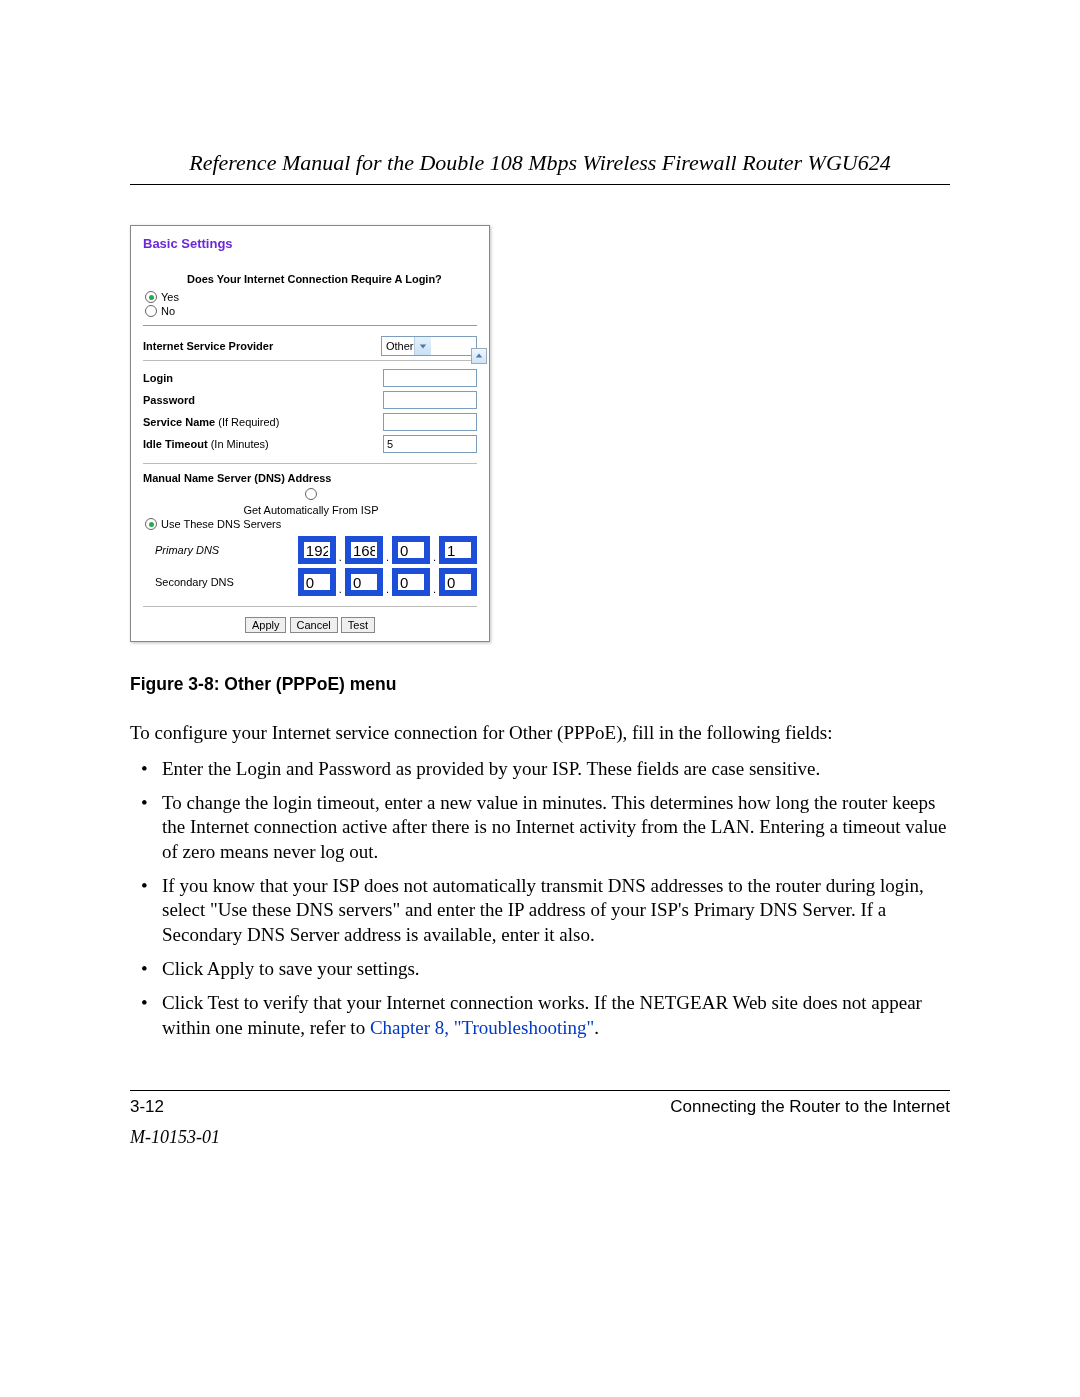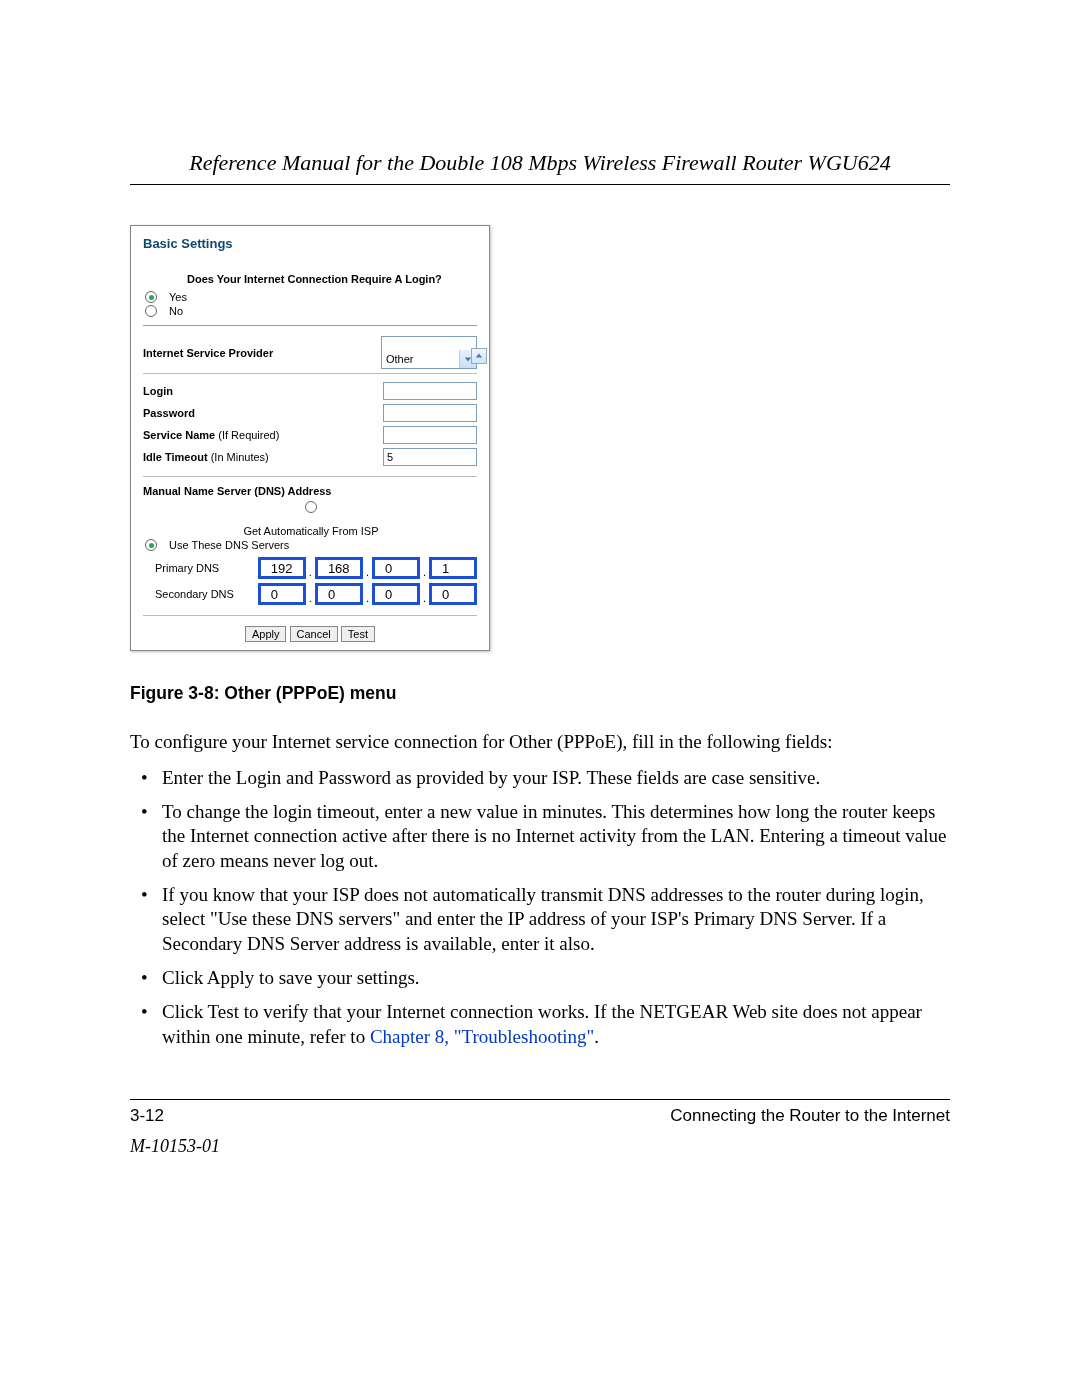"Basic Settings" .ss-title { color: #0c4a6e -> #6d28d9 }
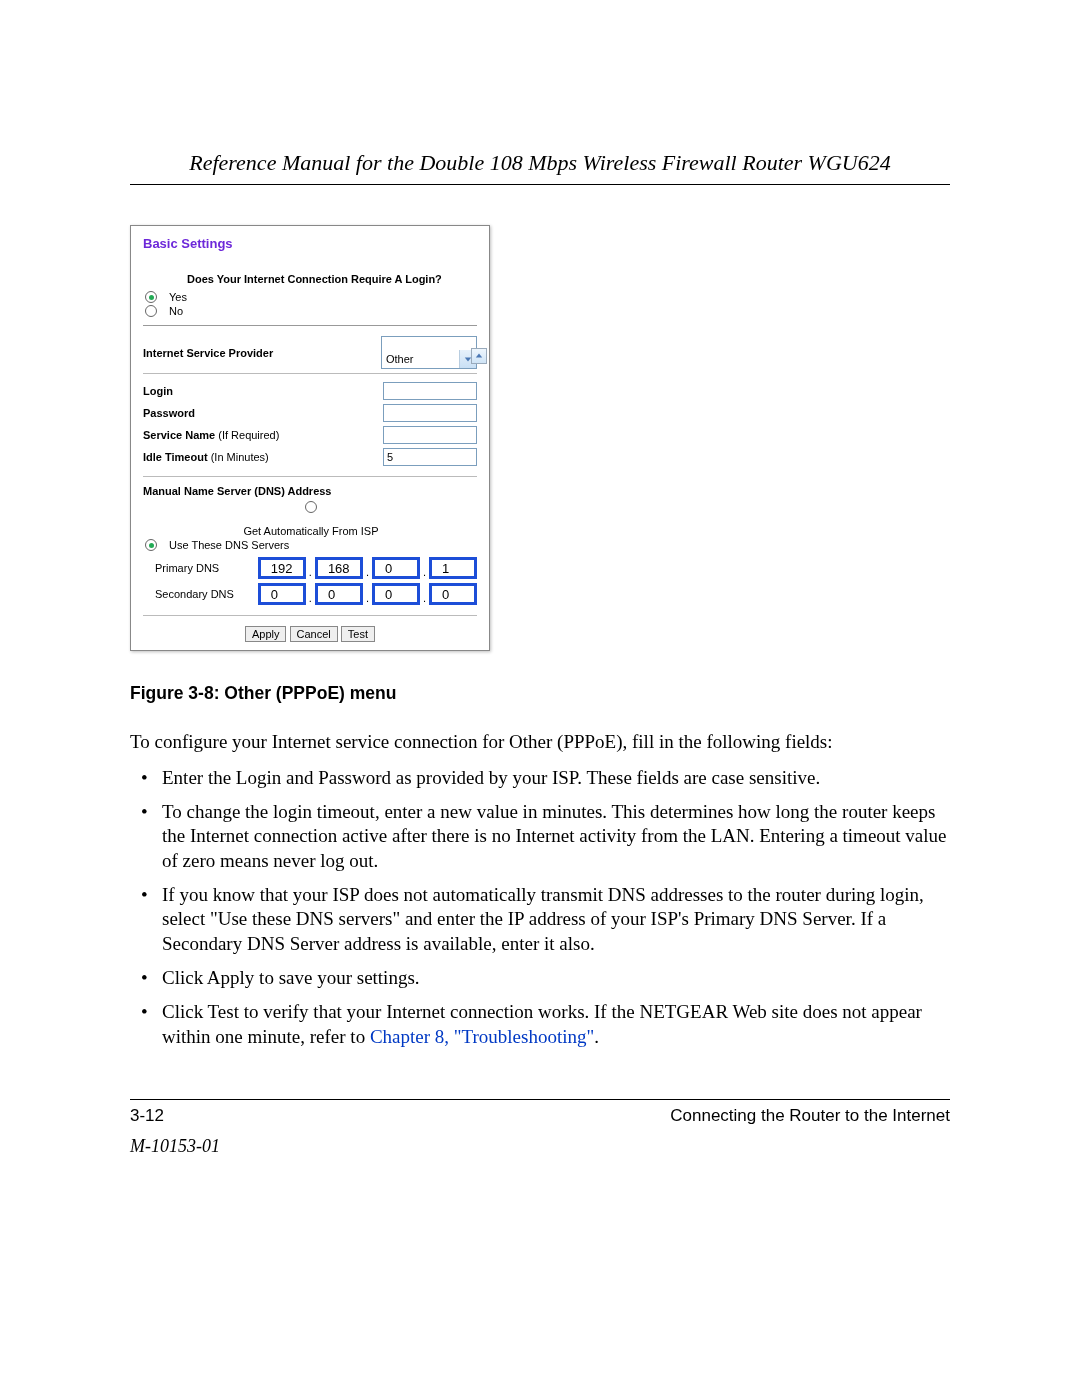"Yes" .radio-row { gap: 12px -> 4px }
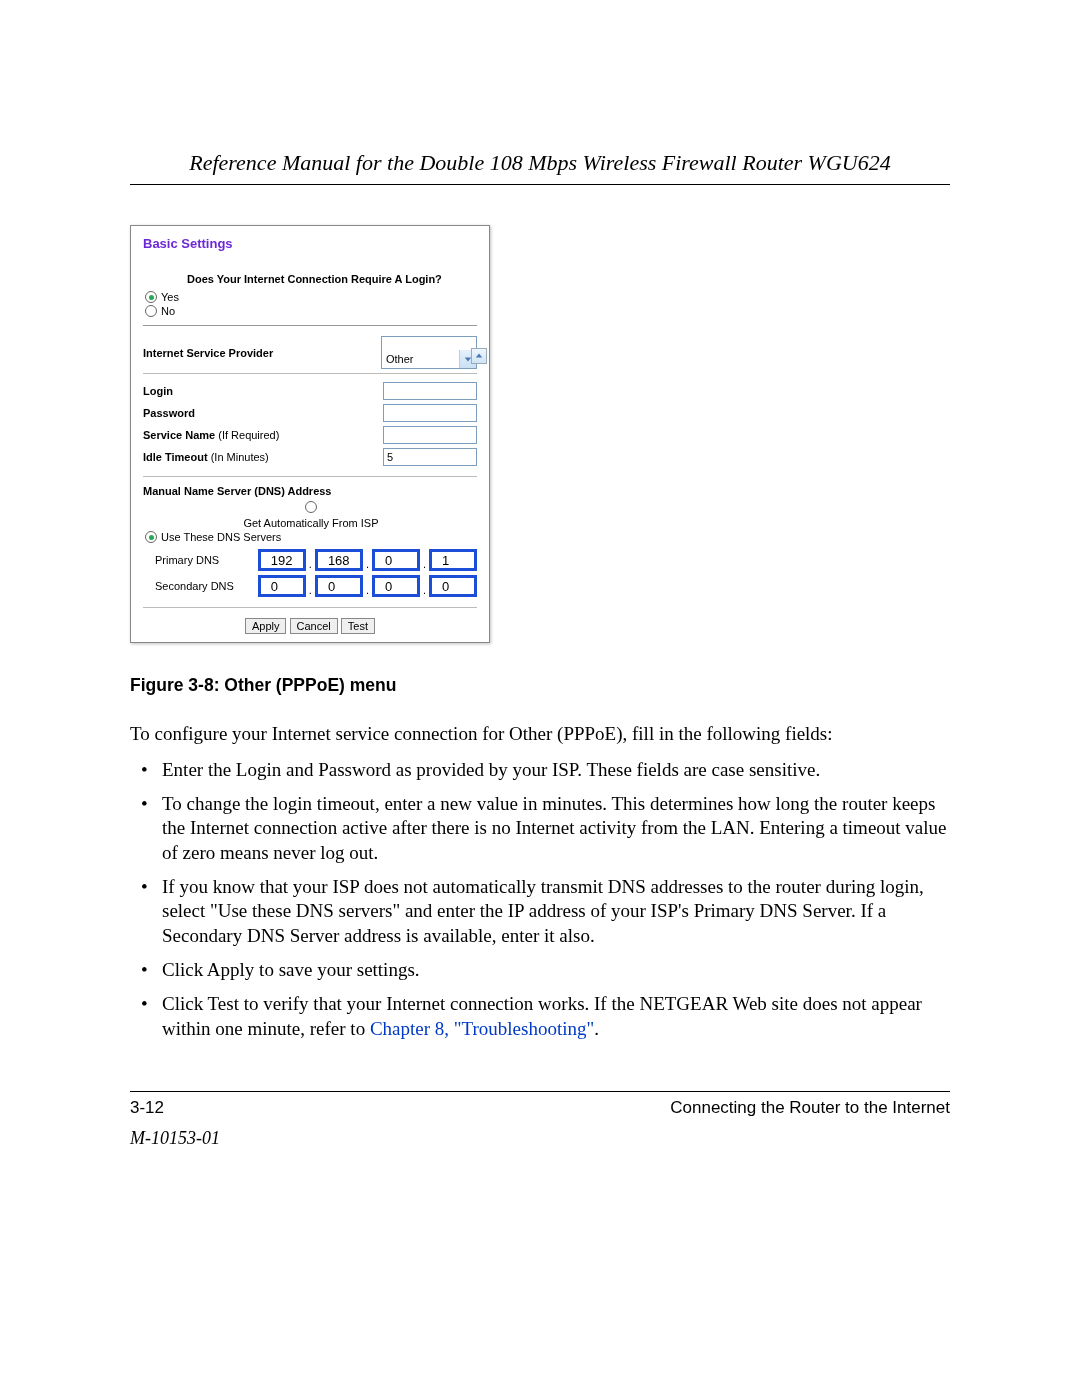"Other" .select { justify-content: space-between -> flex-start; padding: 13px 0 0 4px -> 0 0 0 4px }
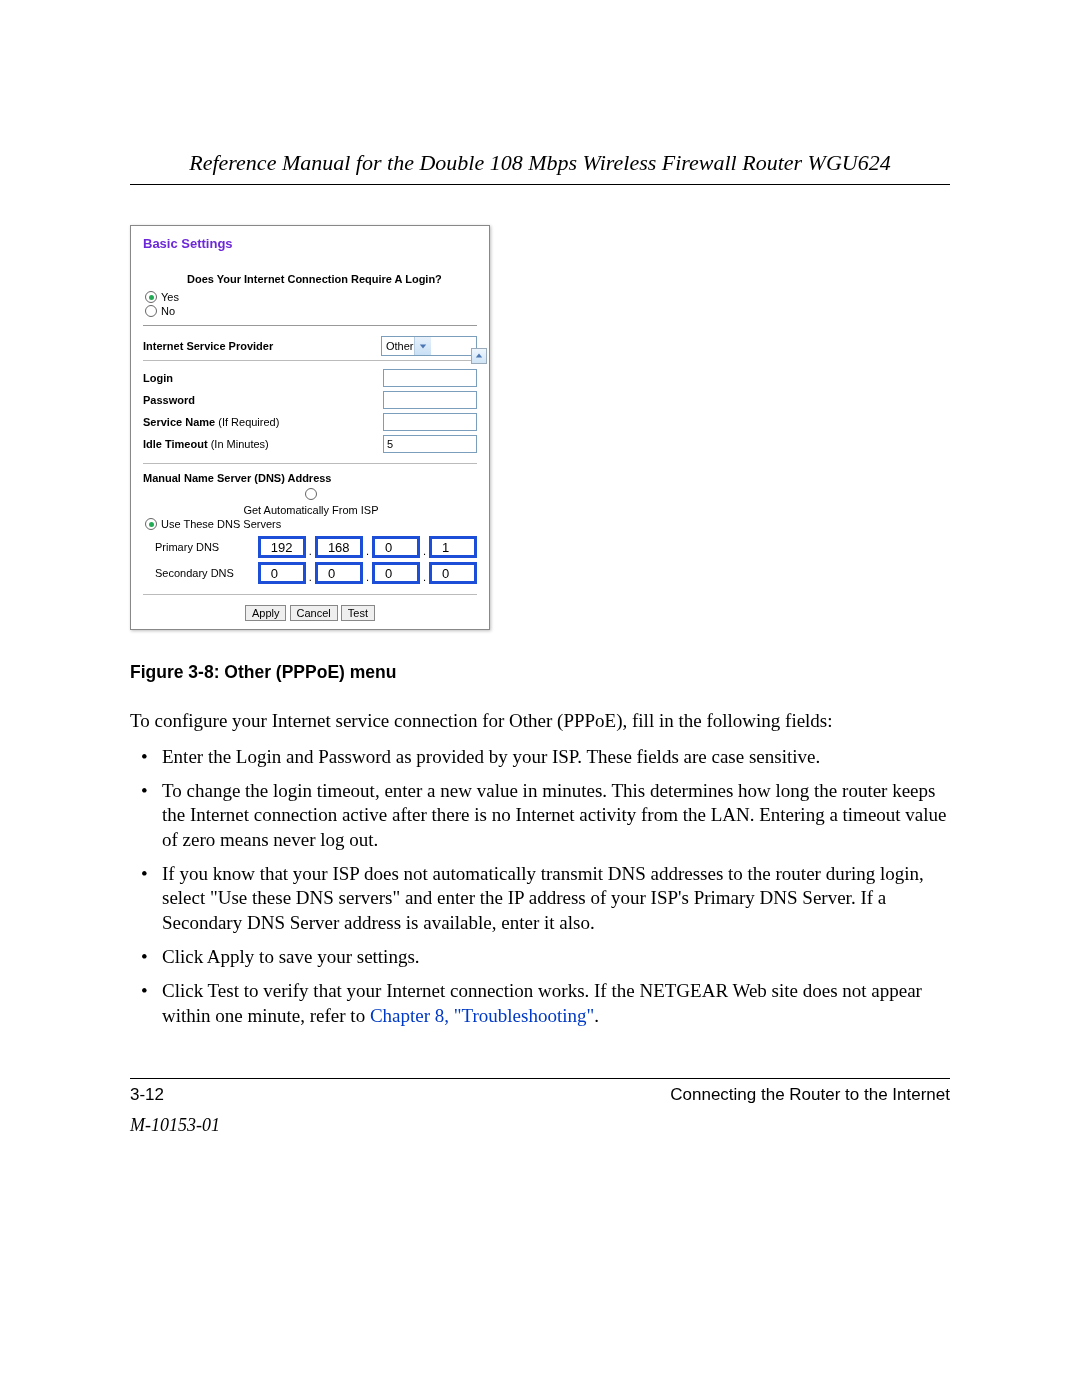"Primary DNS" span { font-style: none -> italic }
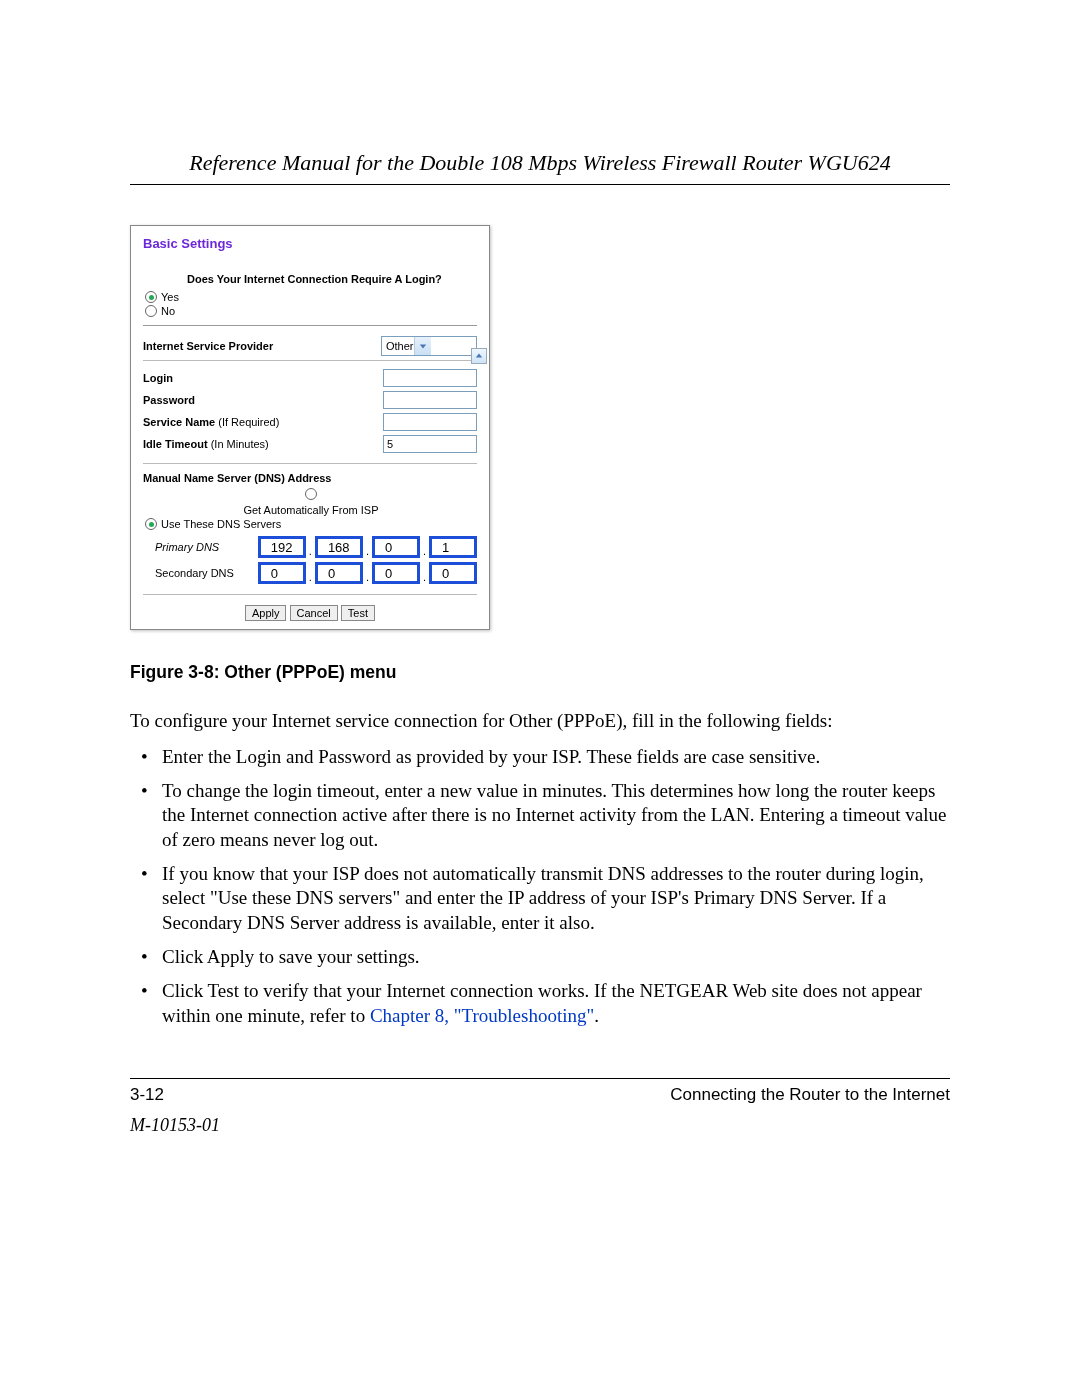"192" .ipbox { border: 3px solid #1d4ed8 -> 6px solid #1d4ed8; font-size: 13px -> 15px; padding: 0 10px -> 0 2px }
